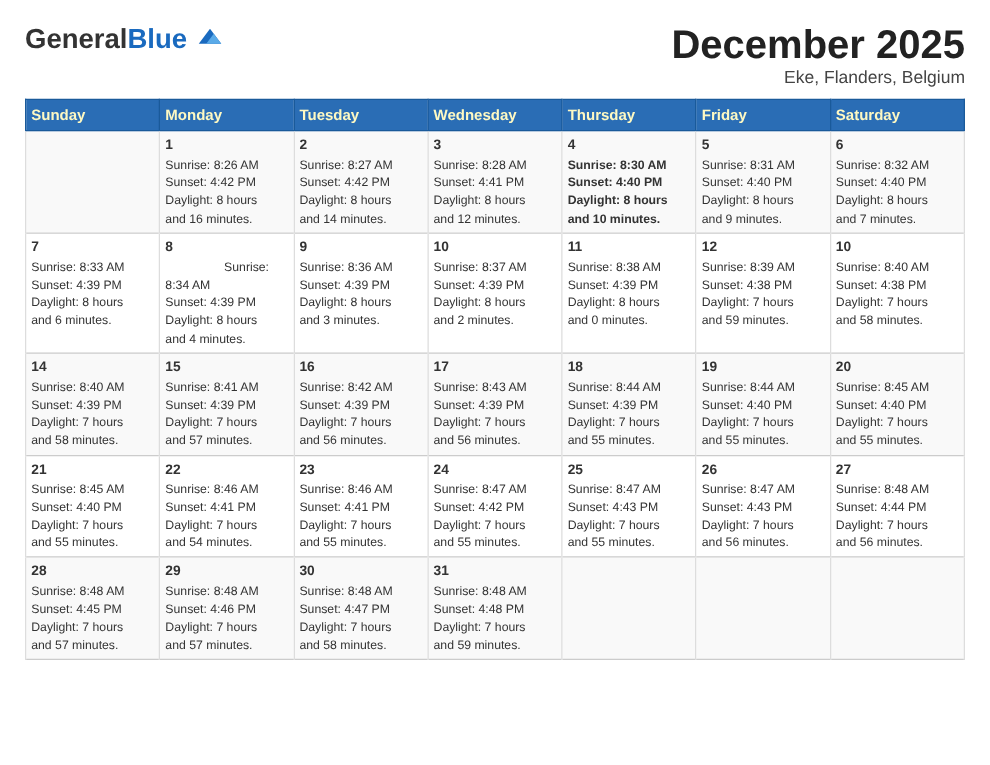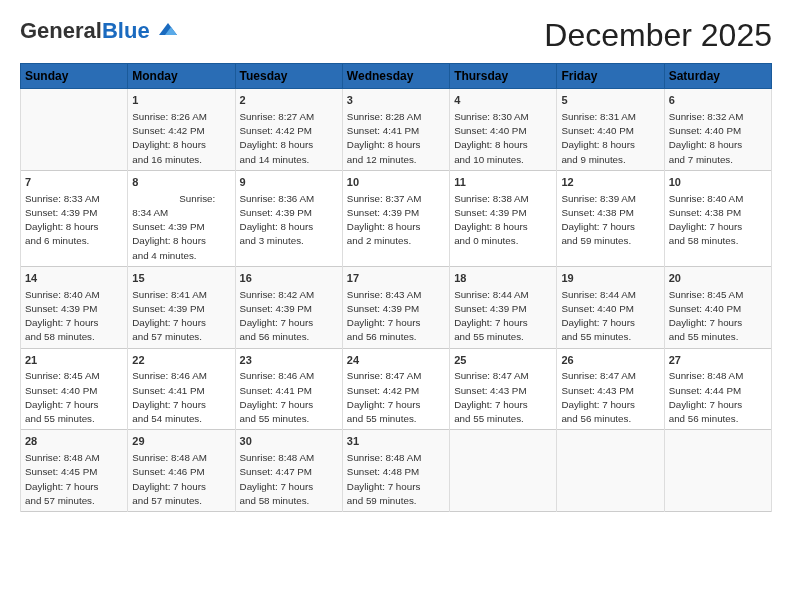"December 2025" .month-title { font-weight: normal -> bold }
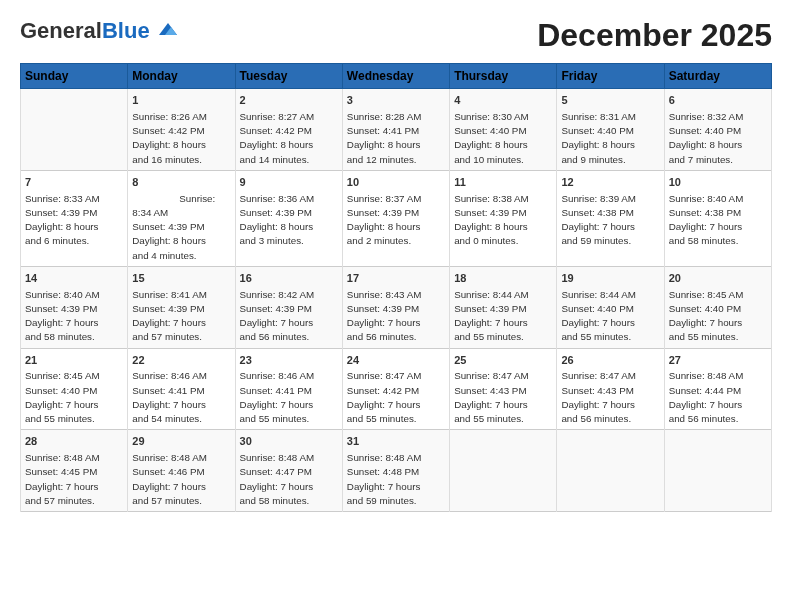"Eke, Flanders, Belgium" div.location { html: none -> <div>Eke, Flanders, Belgium</div> }
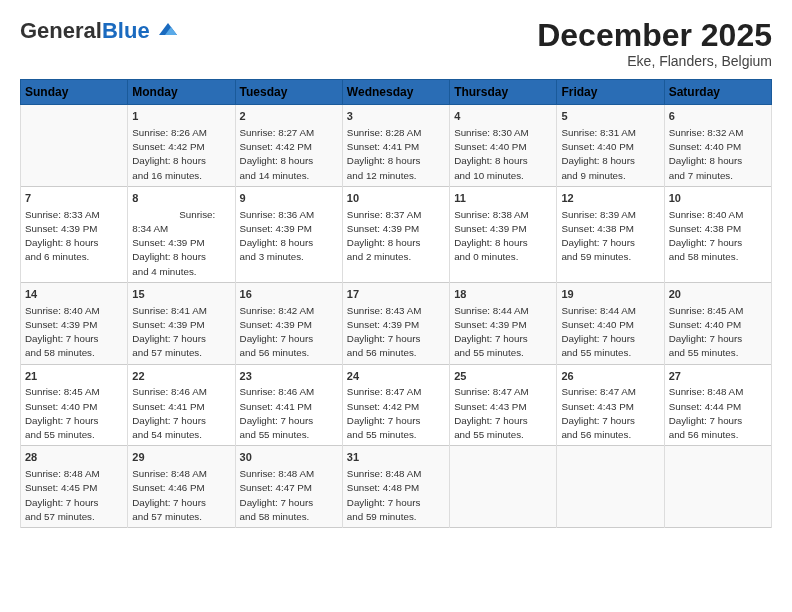"Sunday" .calendar thead tr th { color: #000000 -> #fef9c3 }
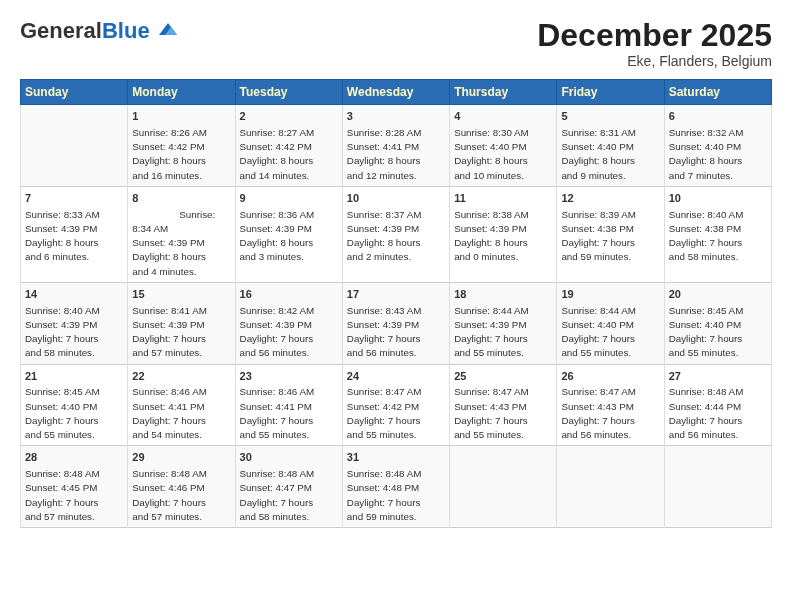"Sunrise: 8:30 AM" span.day-info { font-weight: none -> bold }
